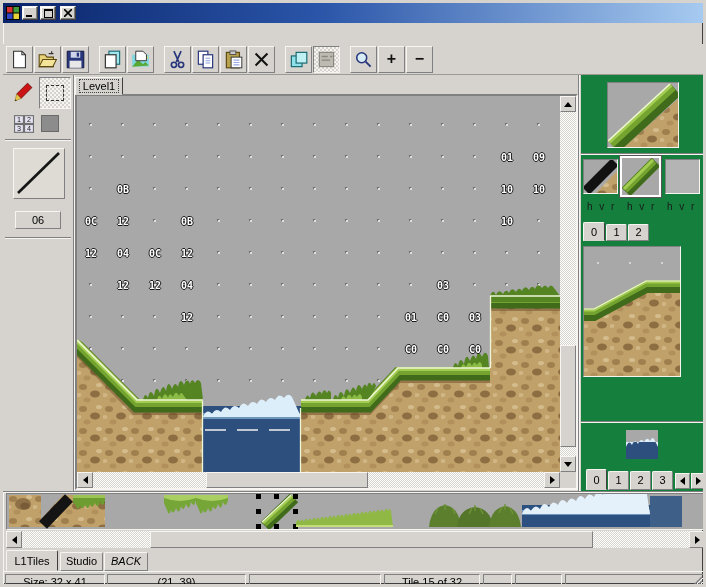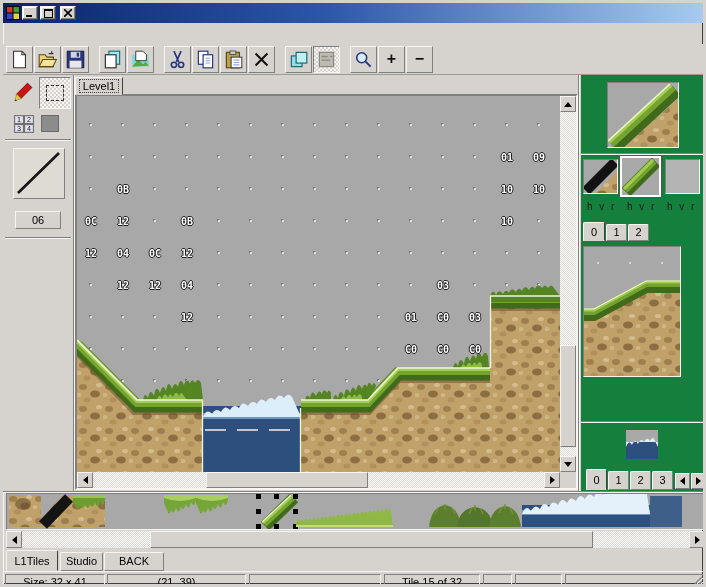"BACK" div.btab { font-style: none -> italic; width: 60px -> 44px }
